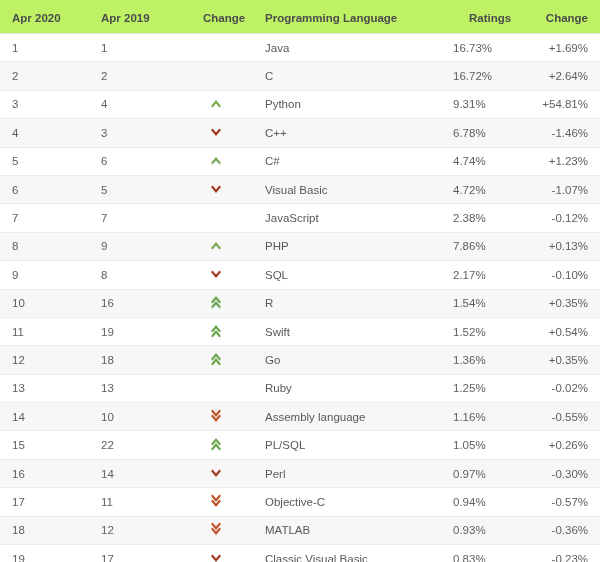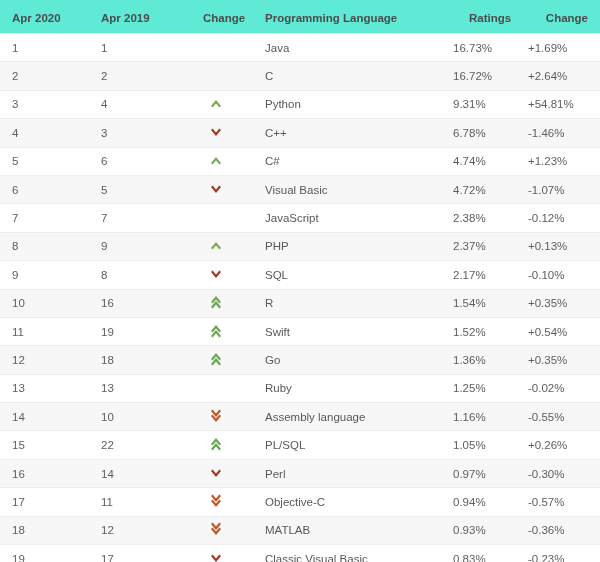"Apr 2020" thead th { background: #5eead4 -> #bef264 }
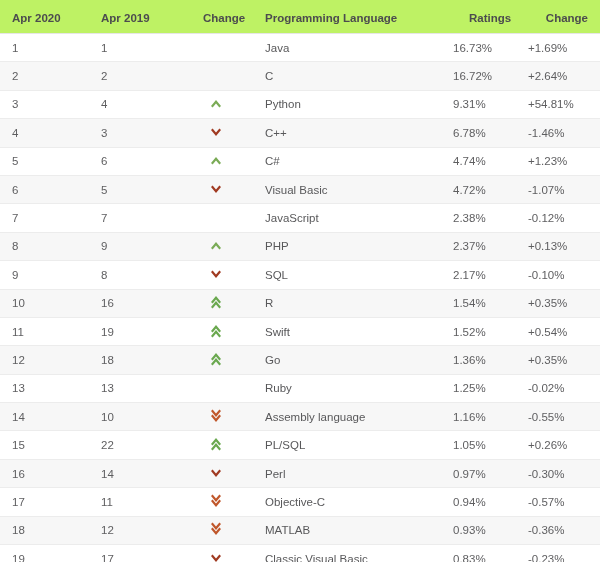"+1.69%" tbody td.td-delta { text-align: left -> right }
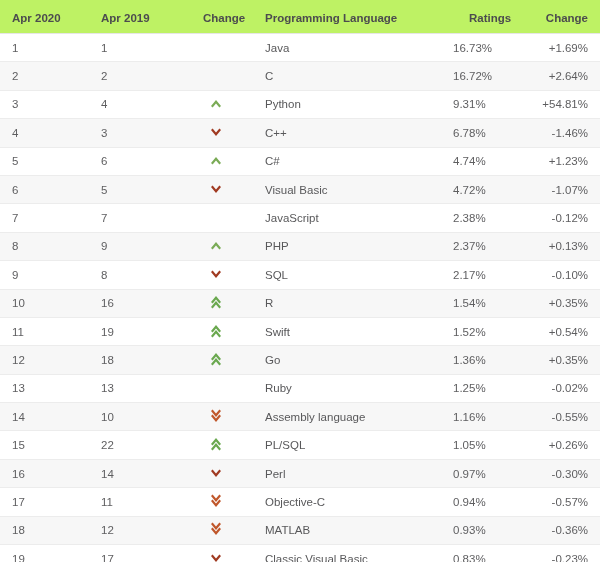"2.37%" td.td-ratings { text: 2.37% -> 7.86% }
